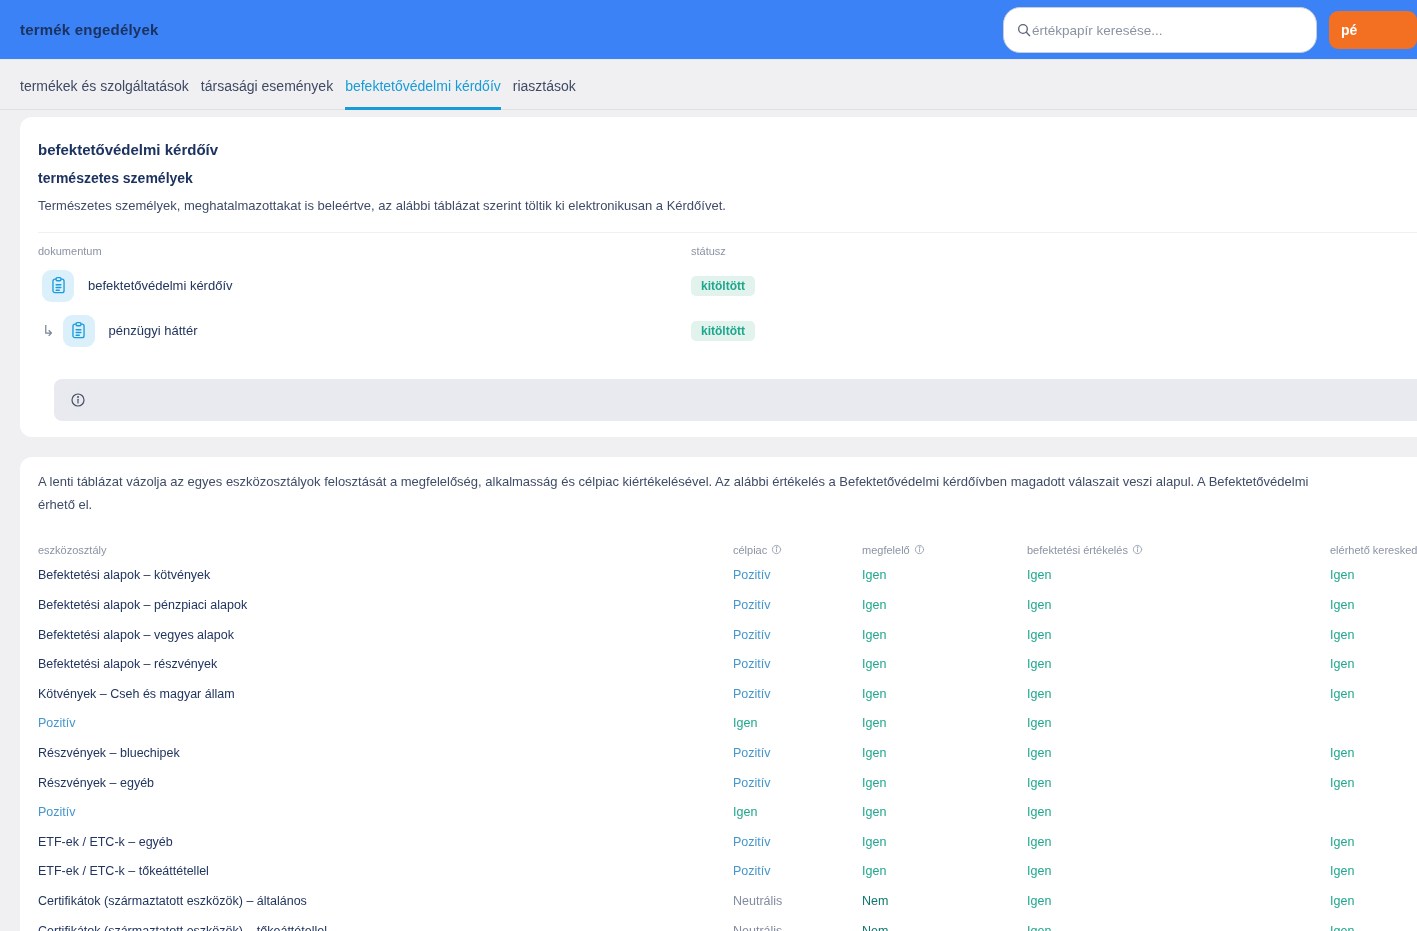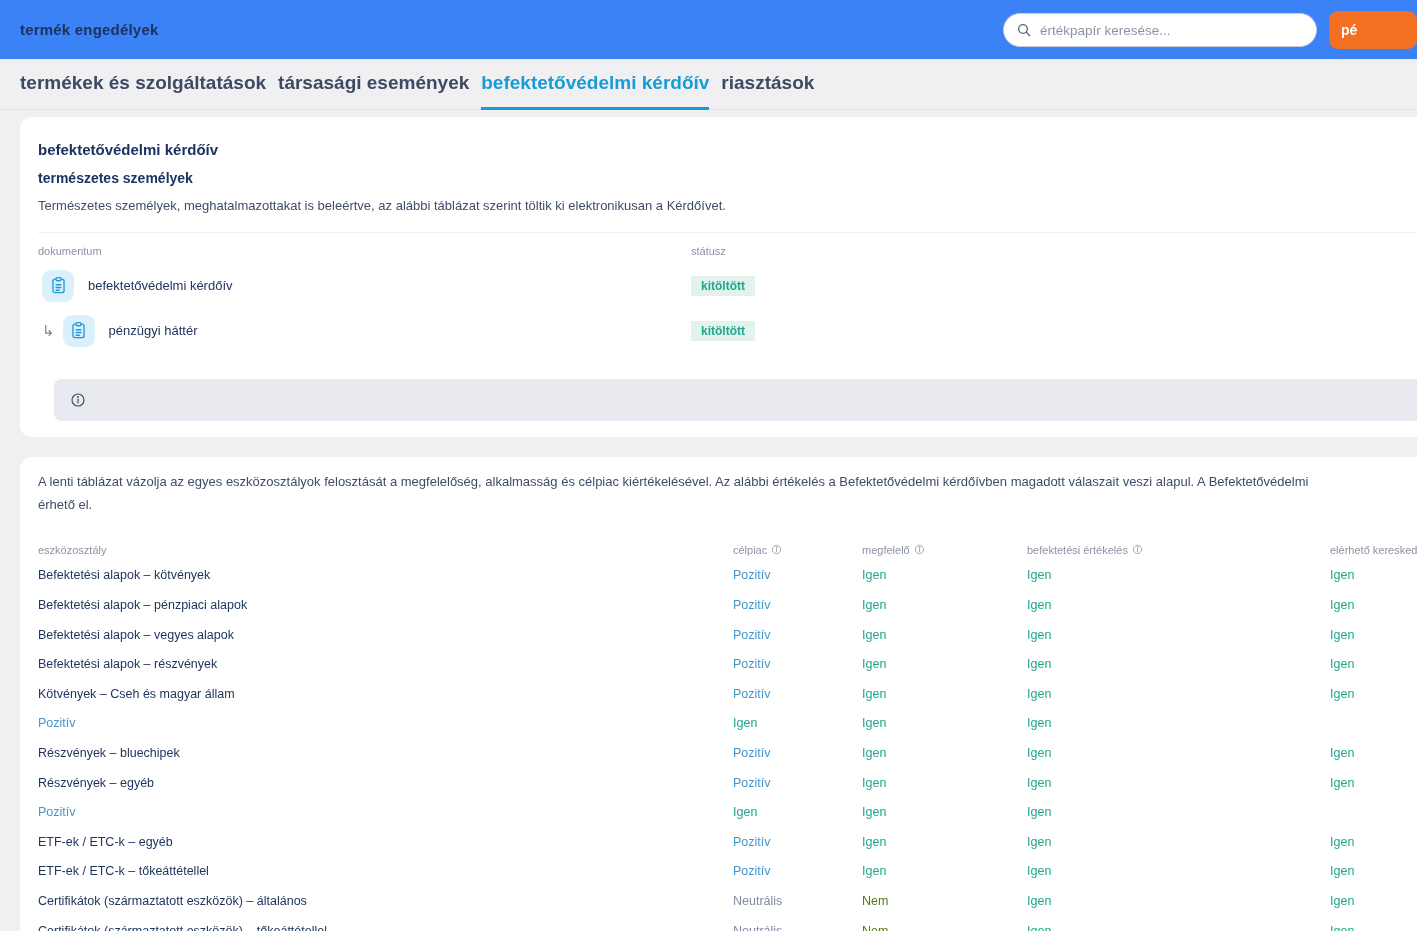"értékpapír keresése..." .search-box { gap: 8px -> 0; height: 34px -> 46px }
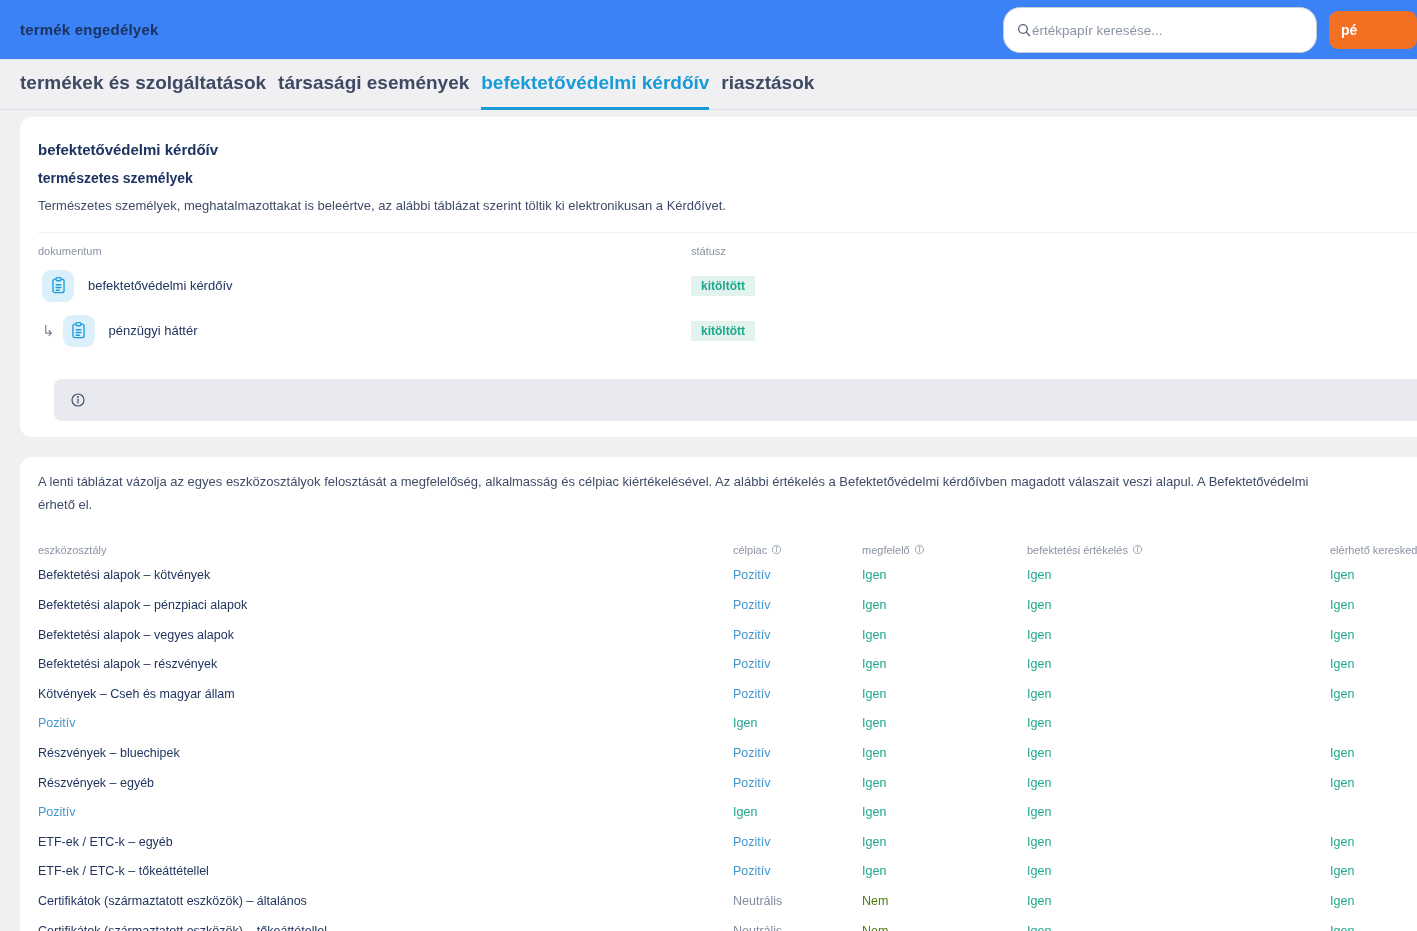"termékek és szolgáltatások" .tab { font-size: 19px -> 14px; font-weight: bold -> none }
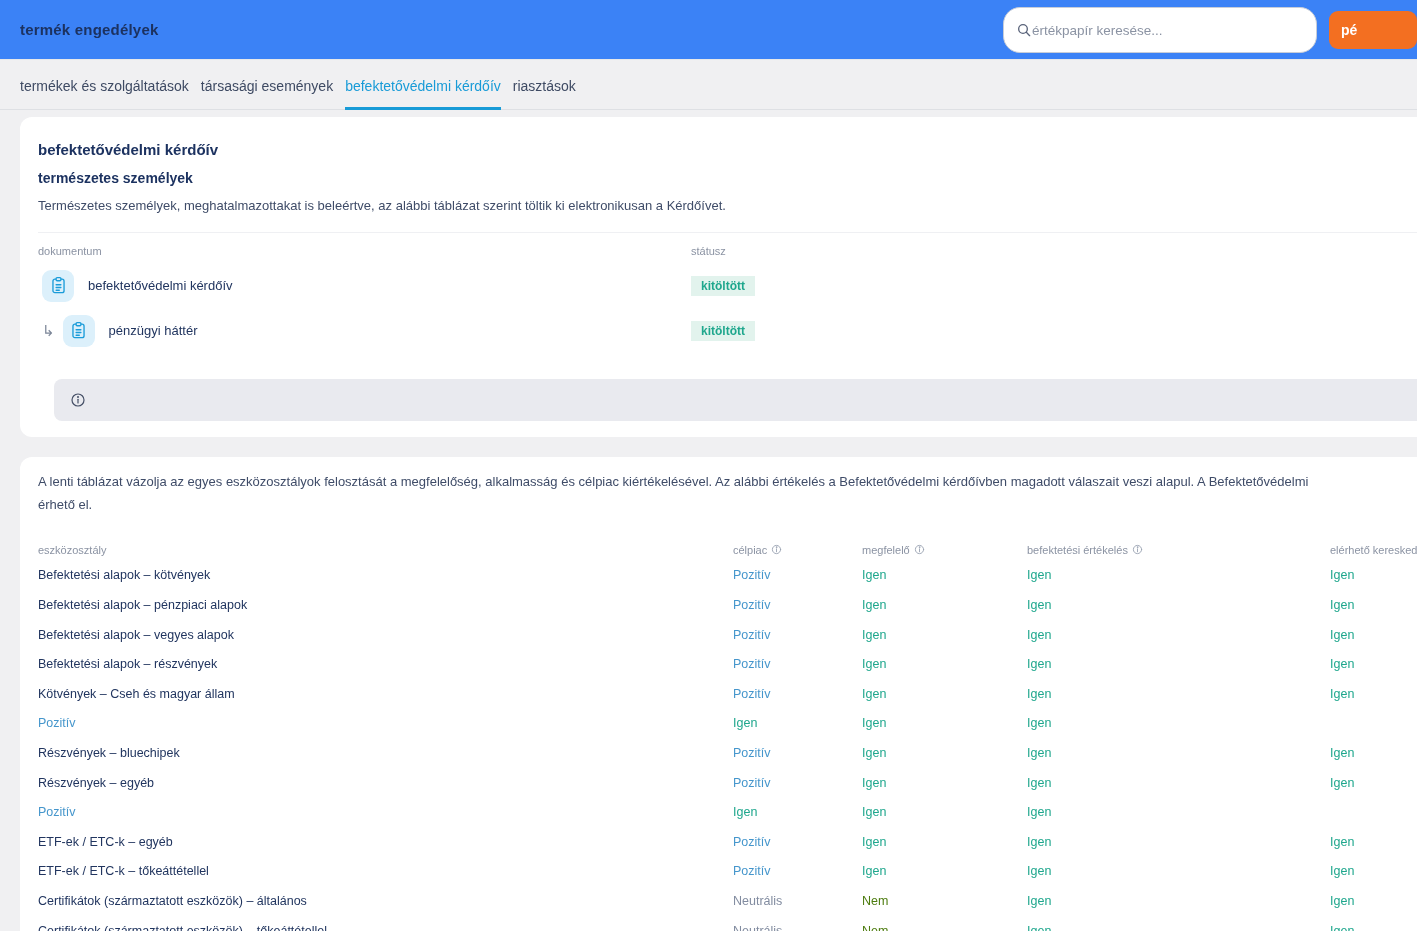"kitöltött" .badge { border-radius: 0 -> 5px }
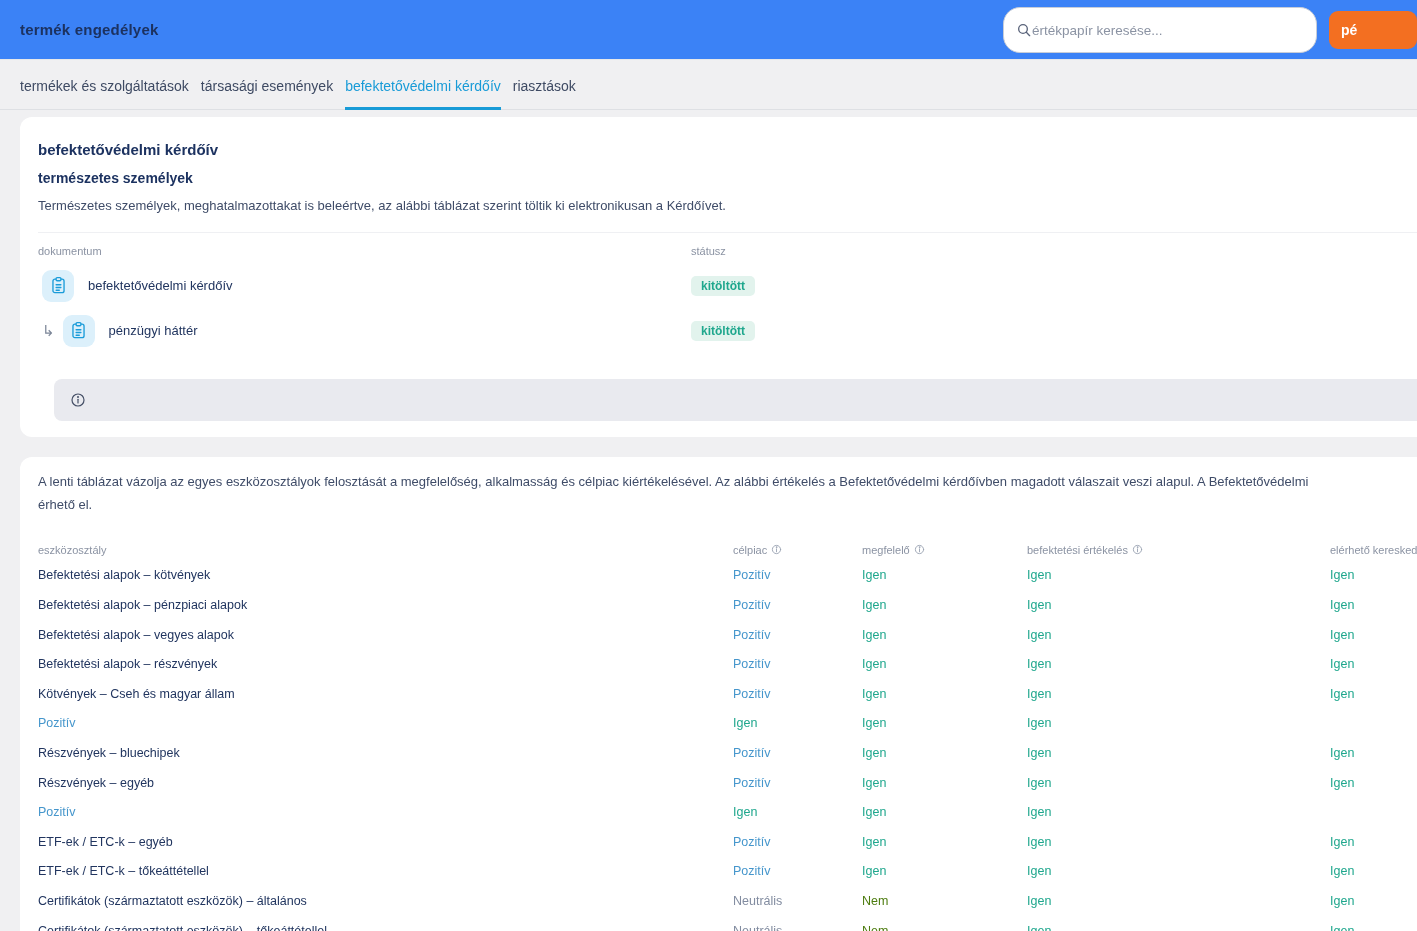"Nem" .c-no { color: #4d7c0f -> #0f766e }
